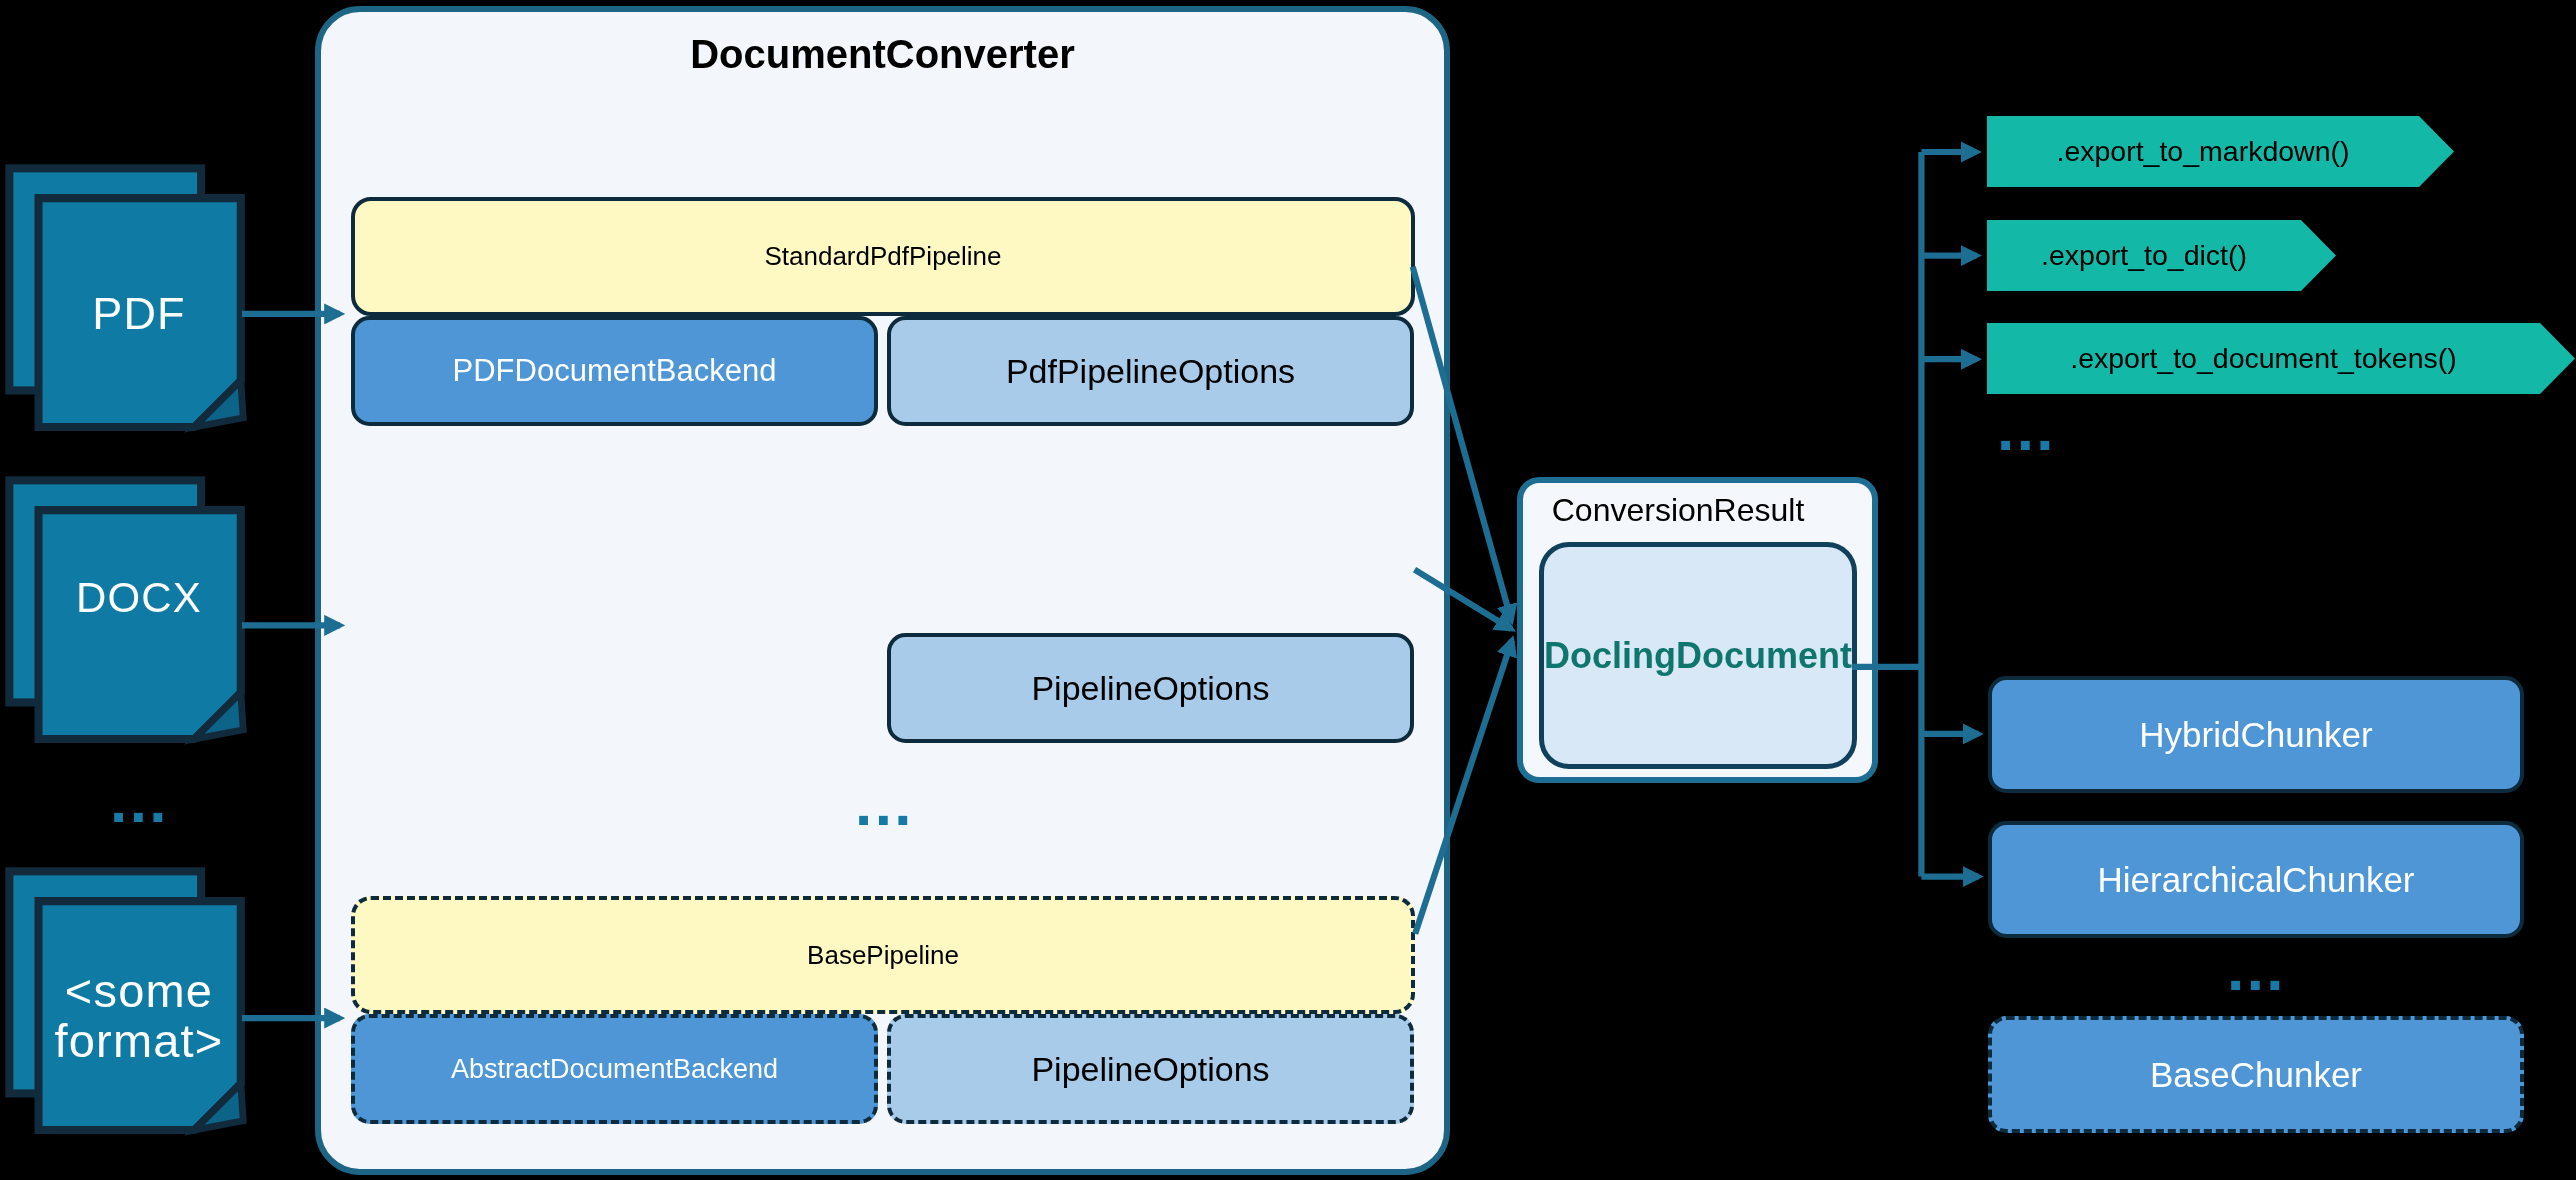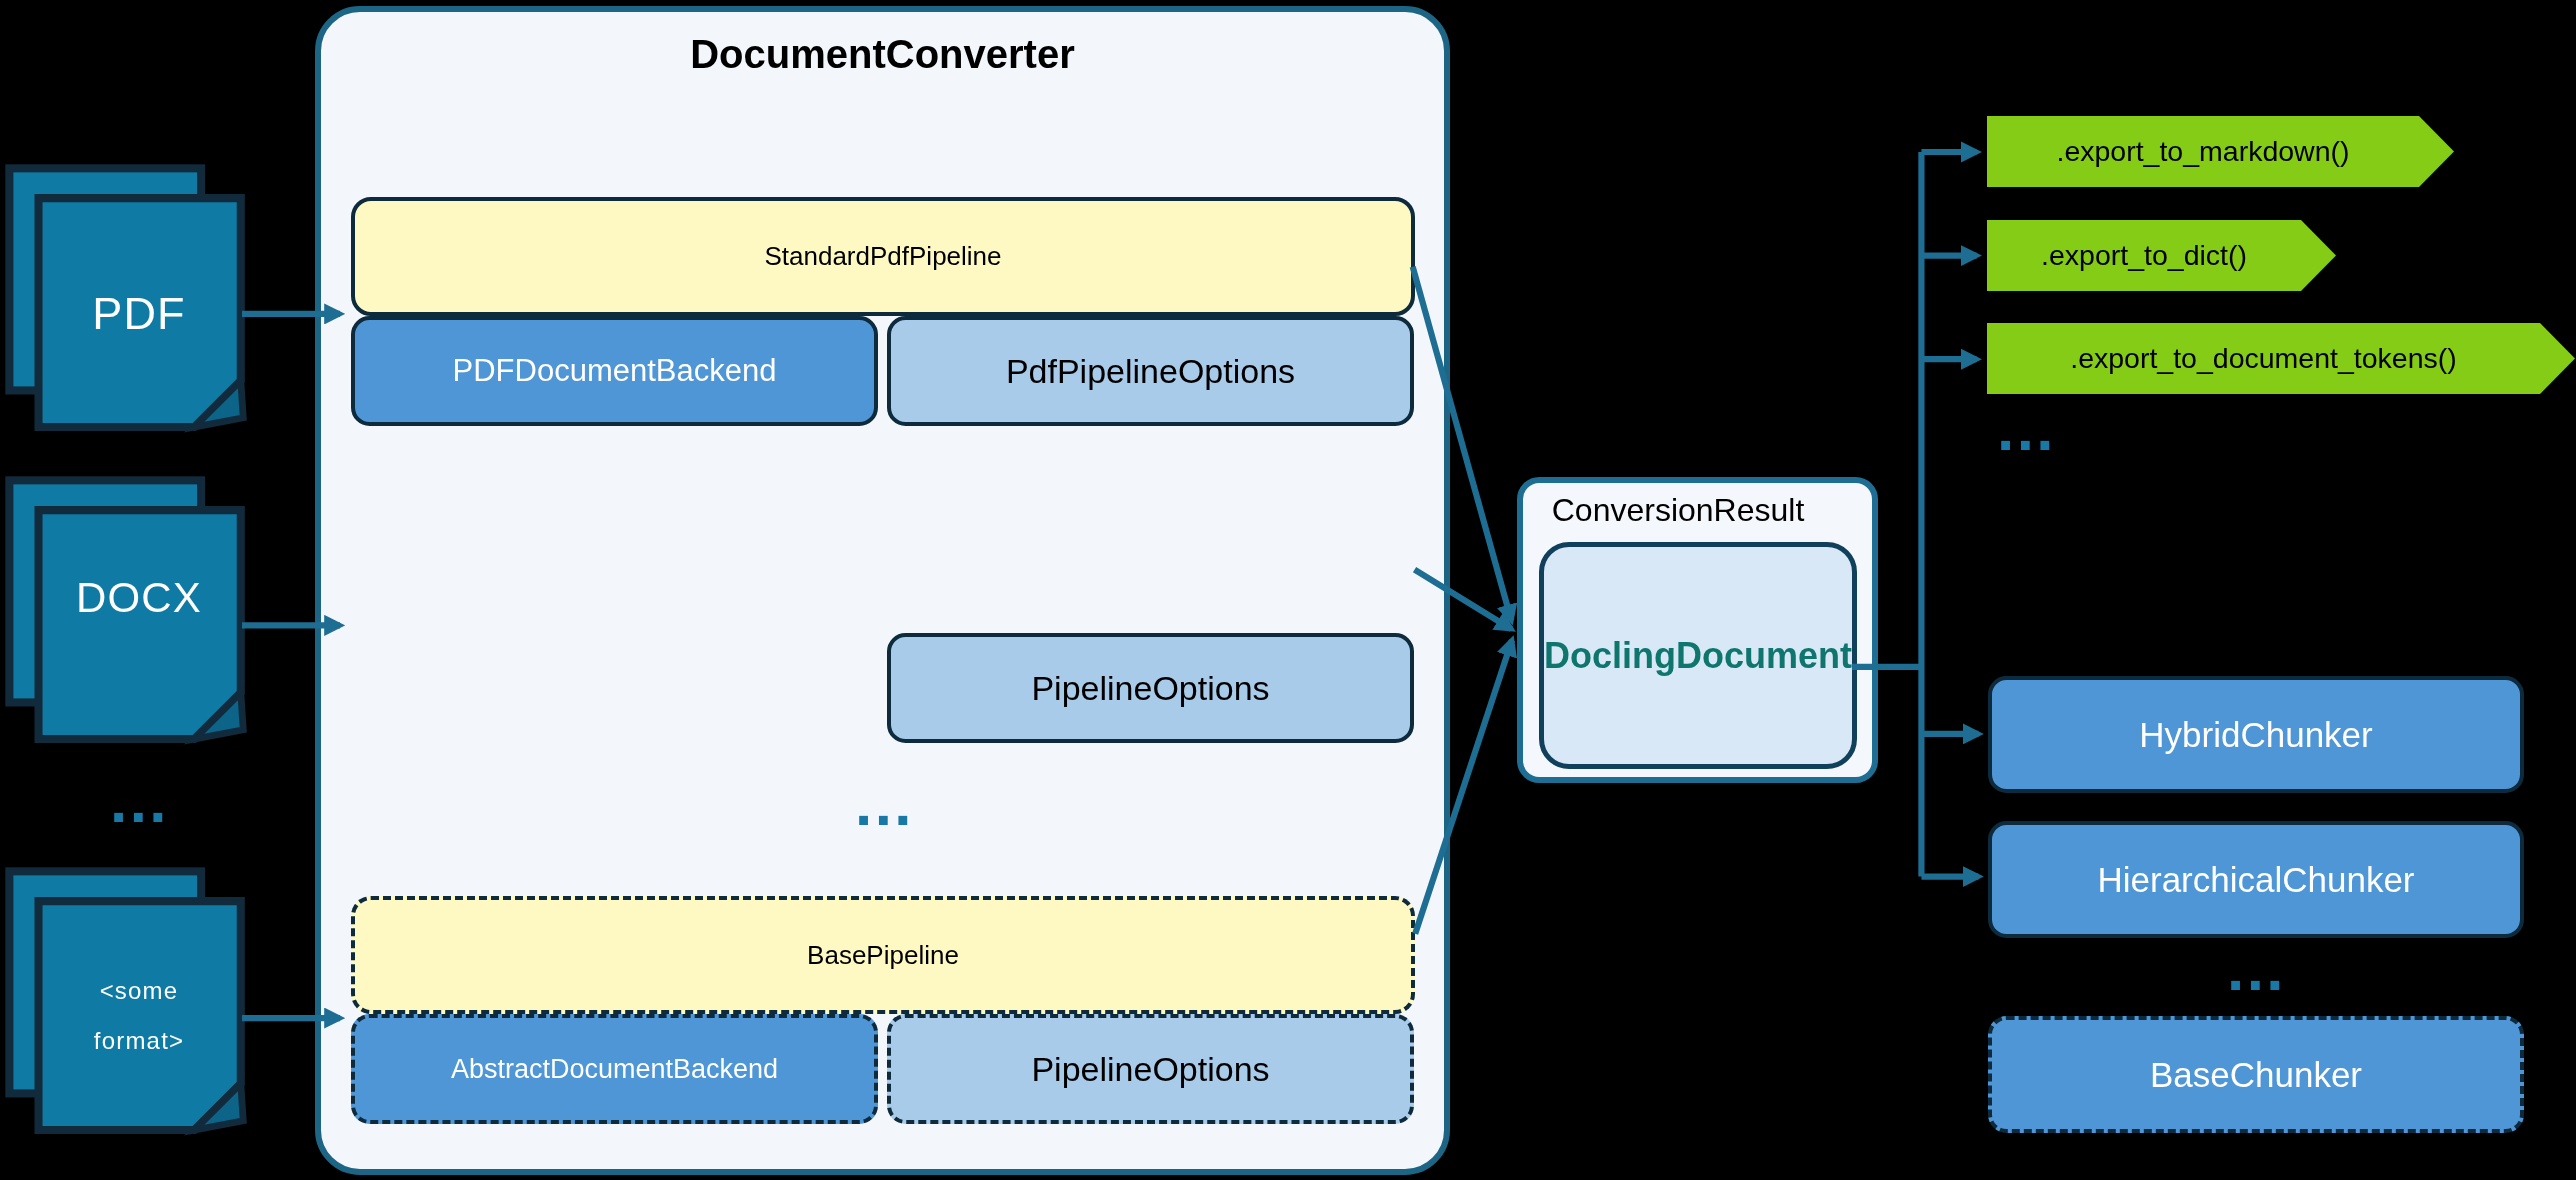".export_to_markdown()" .badge { background: #84cc16 -> #14b8a6 }
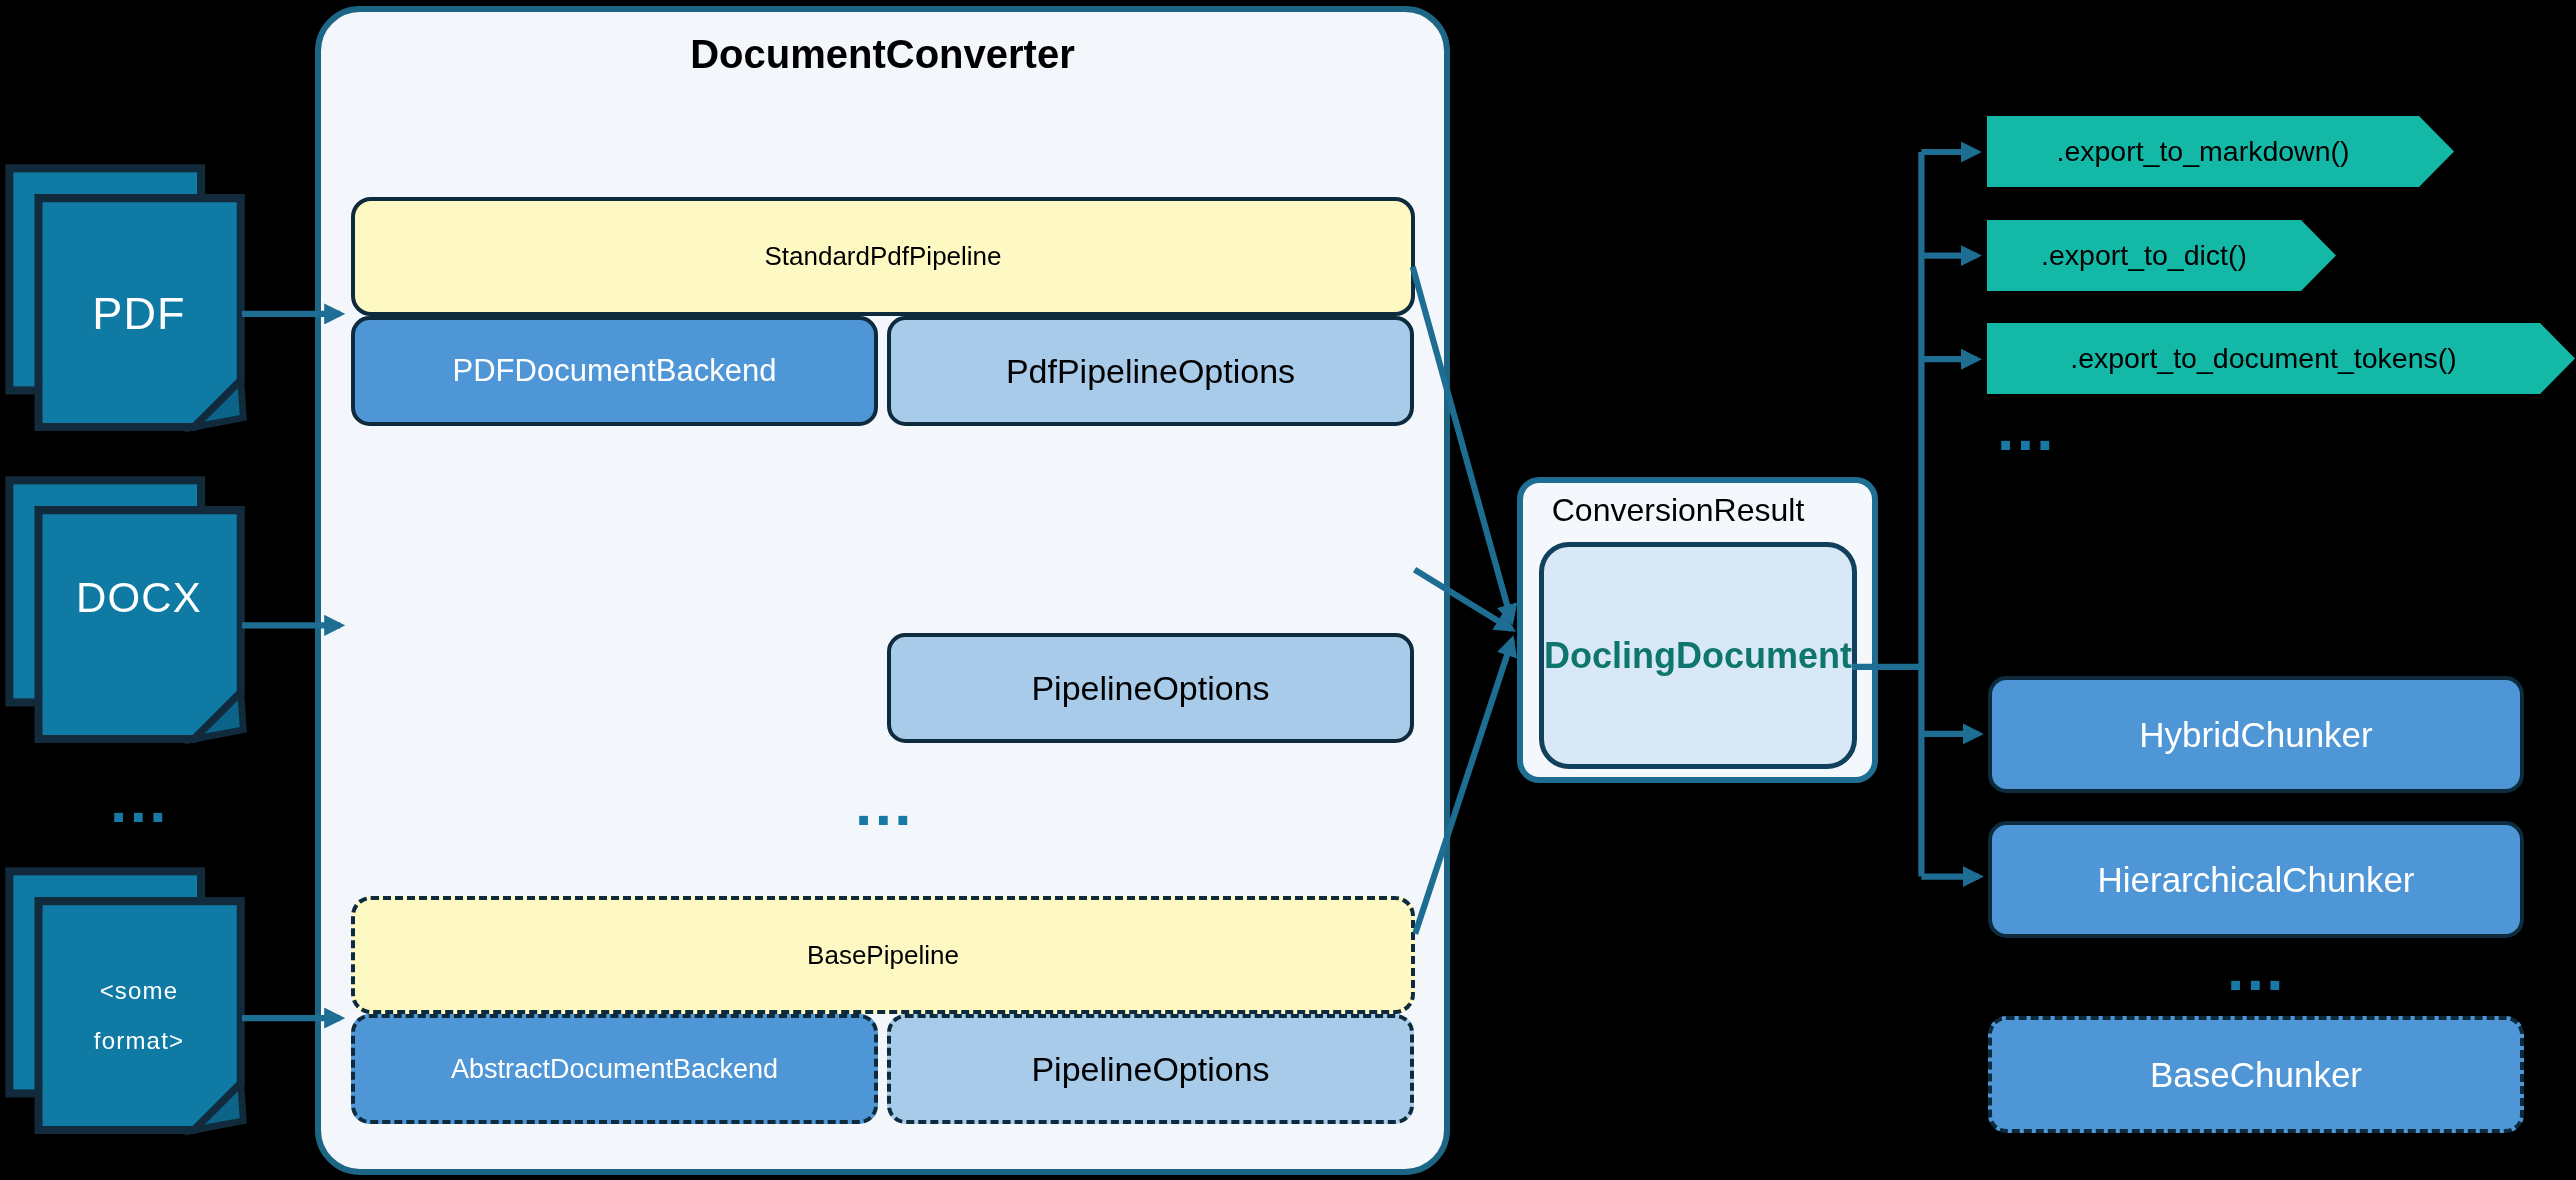"<some" .doc-label.small { font-size: 24px -> 47px }
